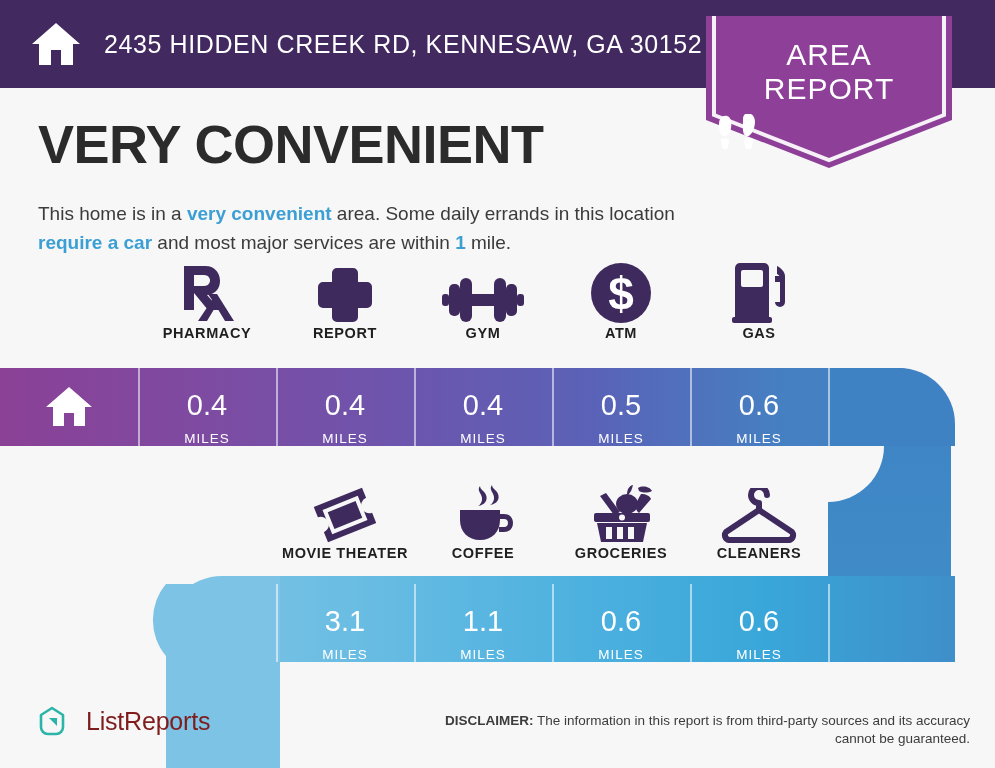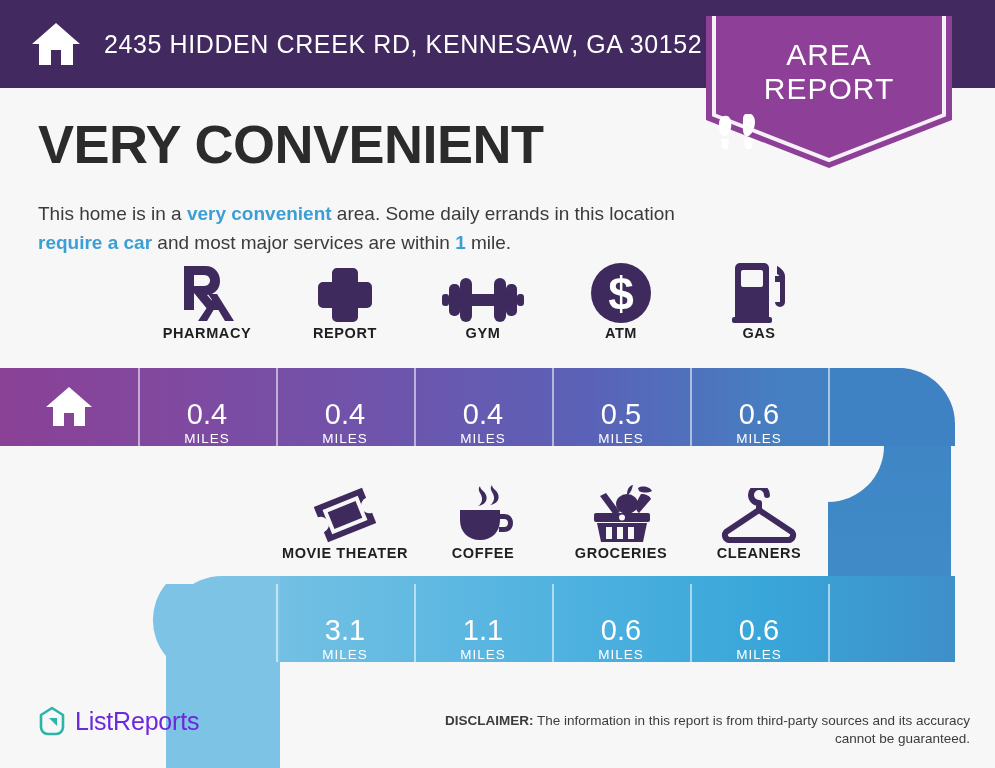"MILES" .dist-unit { margin-top: 1px -> 10px }
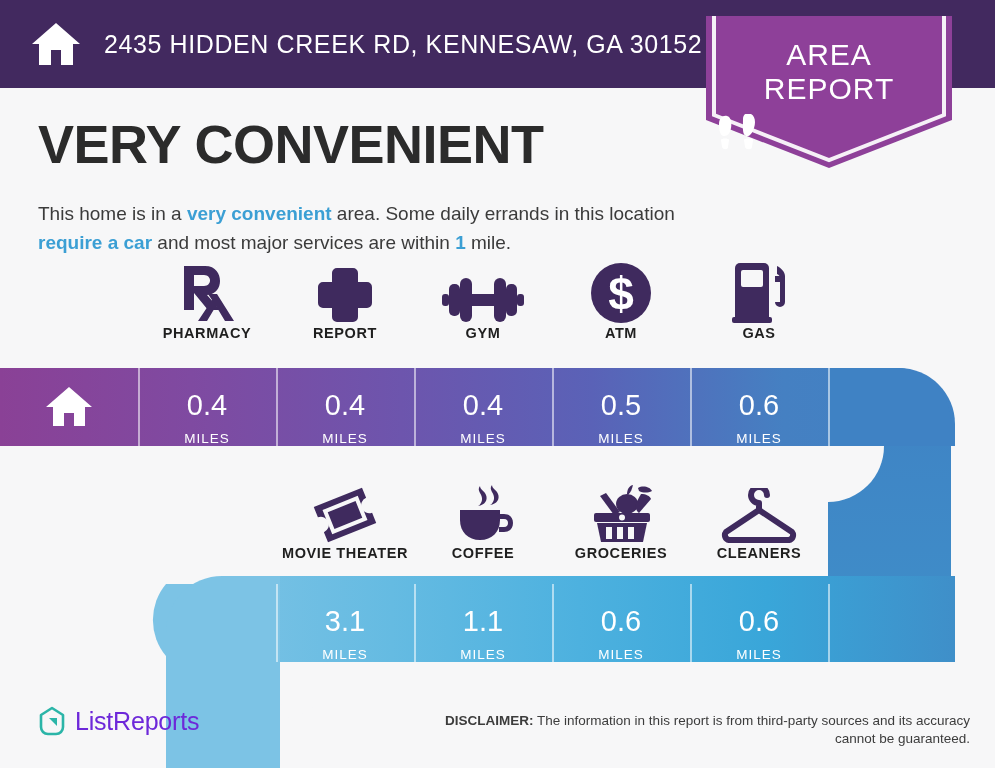"ListReports" .footer-logo-text { color: #6d28d9 -> #7f1d1d; margin-left: 9px -> 20px }
